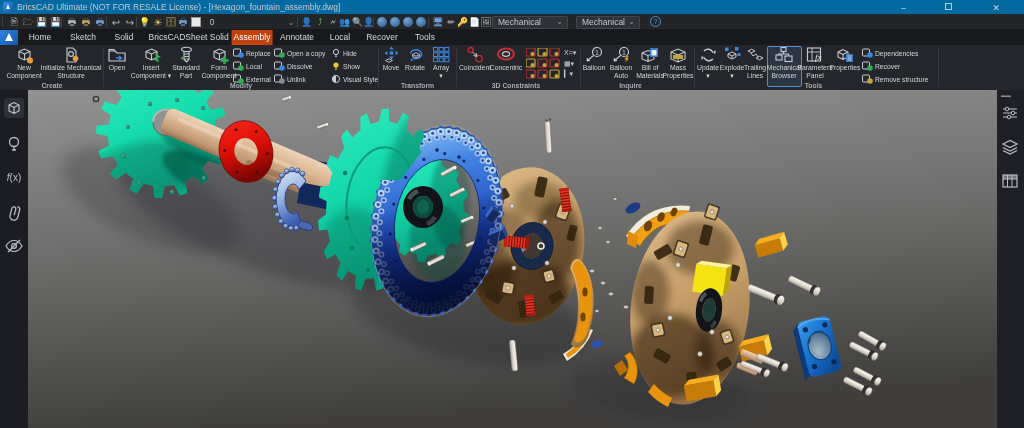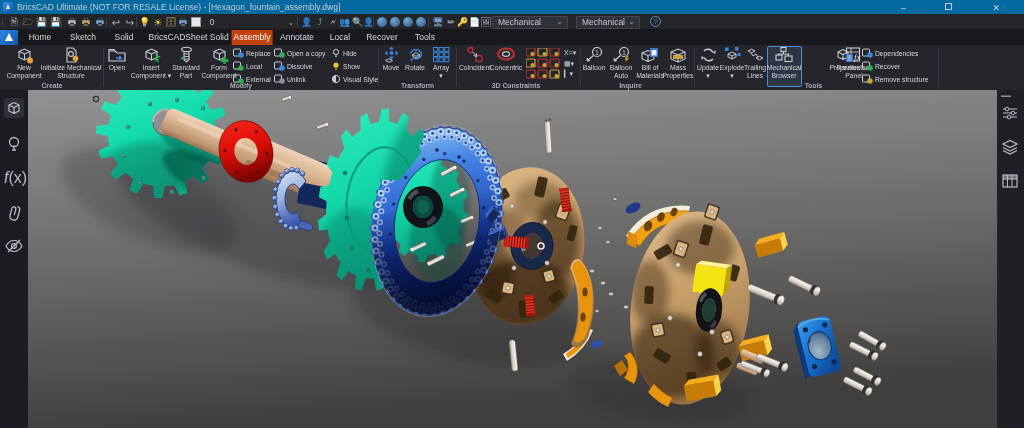"fx" div.btn { left: 832px -> 793px }
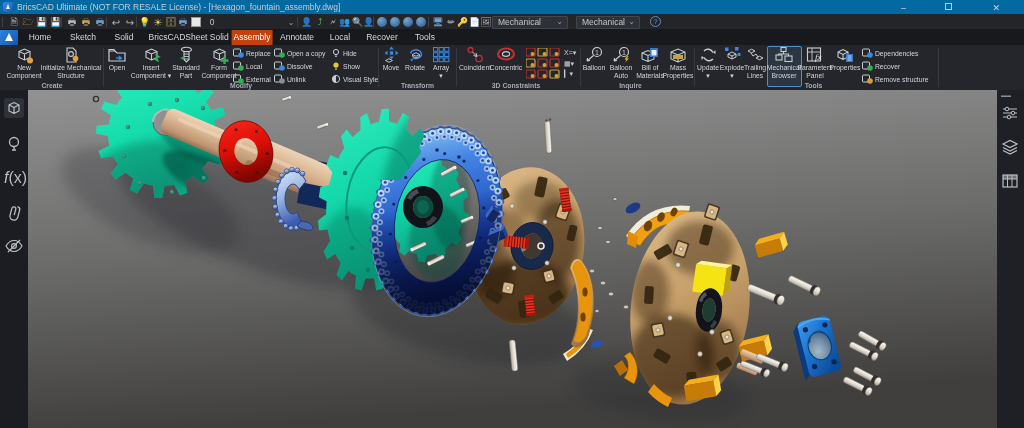"f(x)" div.sic { font-size: 16px -> 10px }
